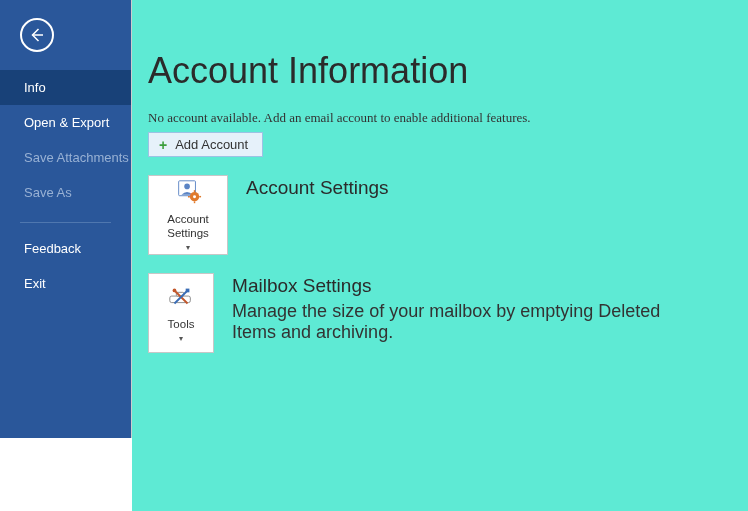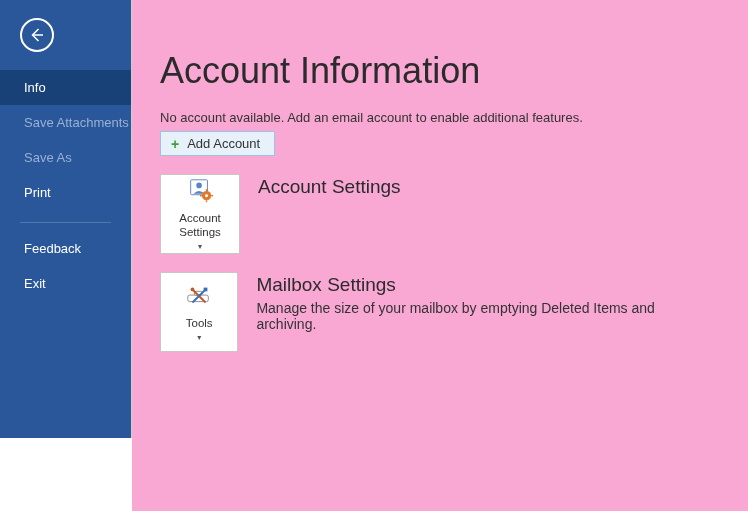"Account Information" .content { background: #f9a8d4 -> #5eead4; padding: 50px 40px 0 28px -> 50px 40px 0 16px }
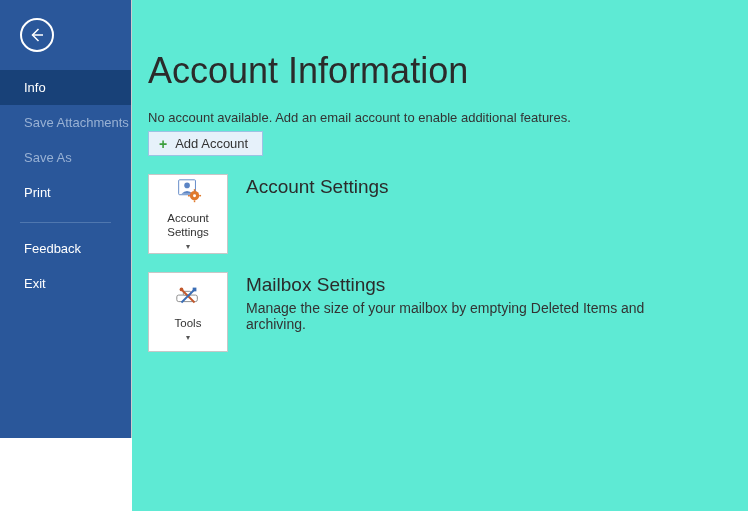"Open & Export" div.nav-item { html: none -> <div> <span>Open &amp; Export</span> </div> }
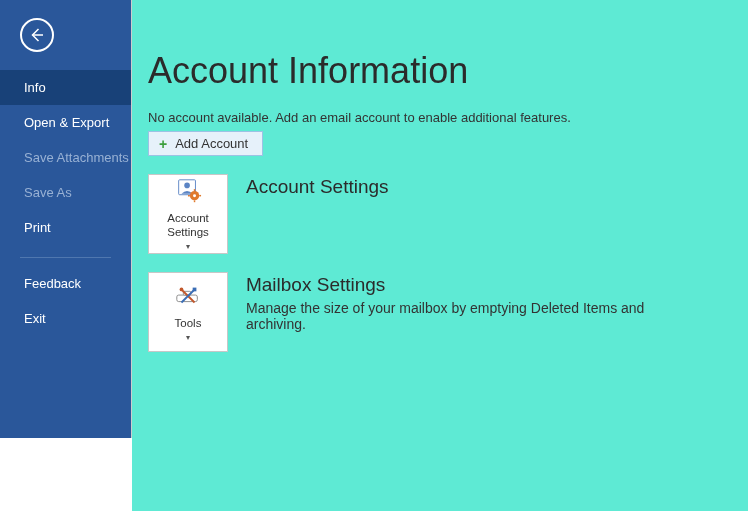"No account available. Add an" .page-subtitle { font-family: none -> Liberation Serif, serif }
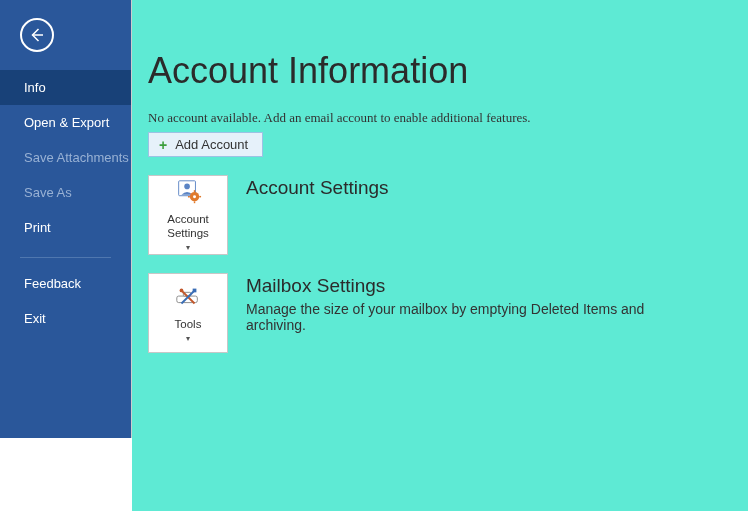"Print" div.nav-item { html: <div> <span>Print</span> </div> -> none }
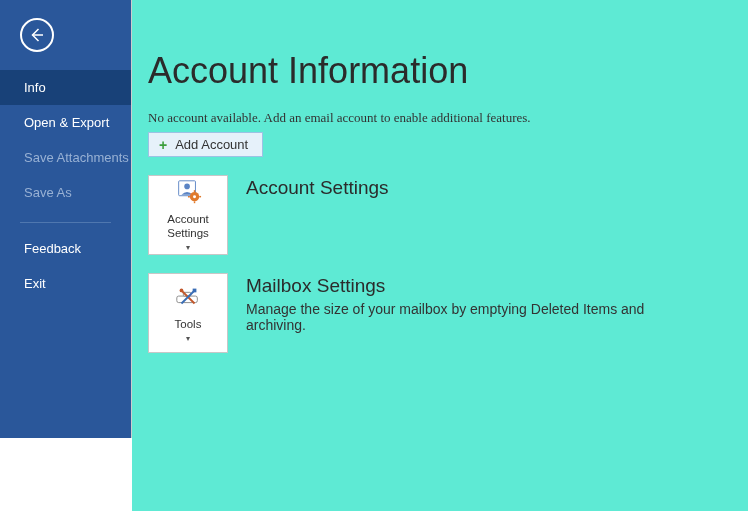"Manage the size of your" .section-desc { font-size: 14px -> 18px }
